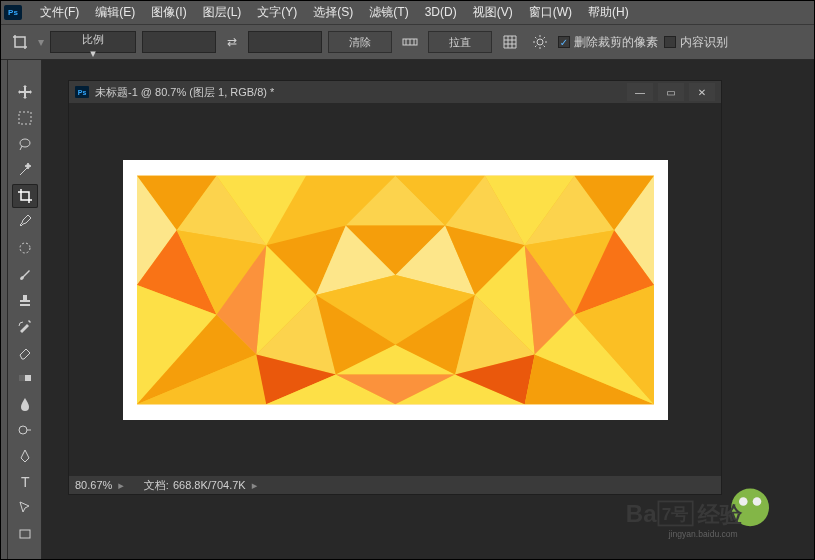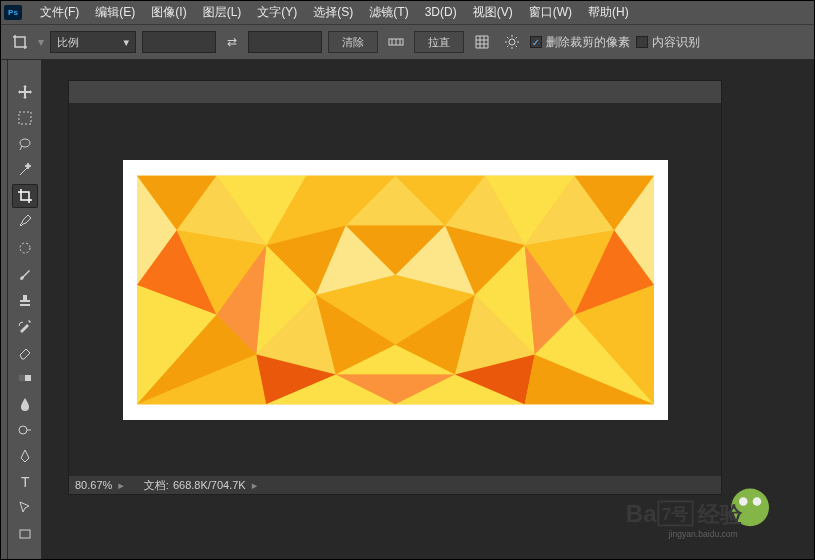"比例" .optbar .dd { flex-direction: none -> column }
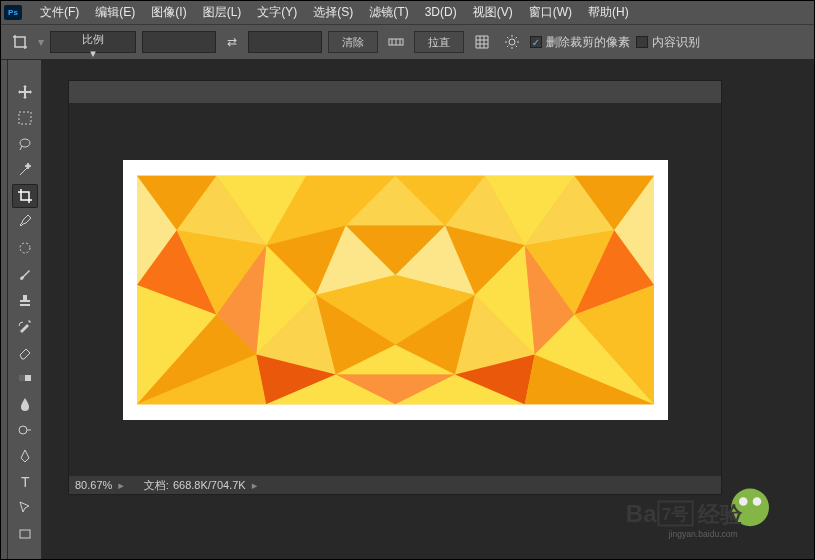"清除" .optbar .btn { padding: 0 13px -> 0 20px }
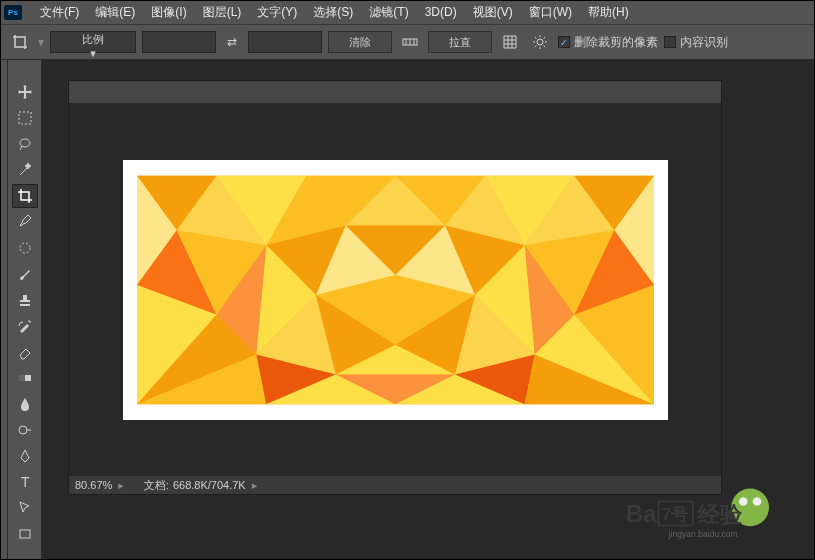"未标题-1 @ 80.7% (图层 1," div.titlebar { html: none -> <div> <div> <div>Ps</div> <span>未标题-1 @ 80.7% (图层 1, RGB/8) *</span> </div> <div> <span>—</span> <span>▭</span> <span>✕</span> </div> </div> }
